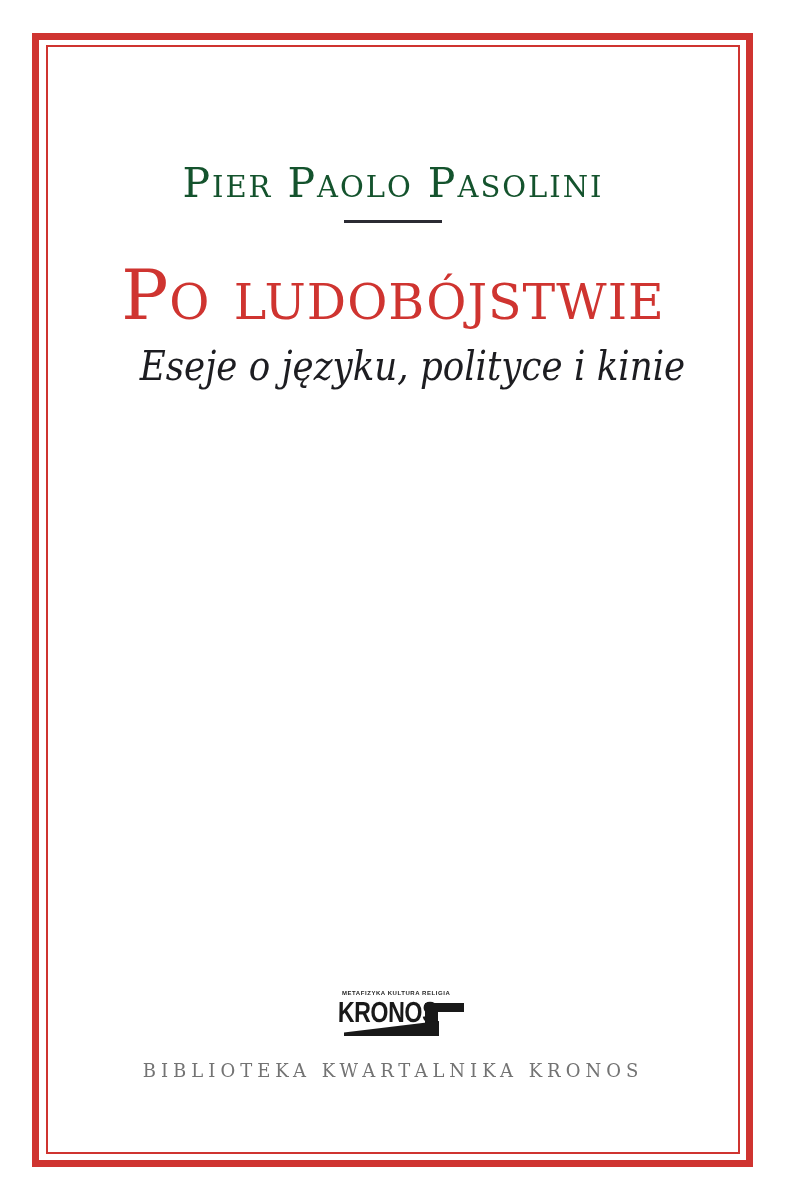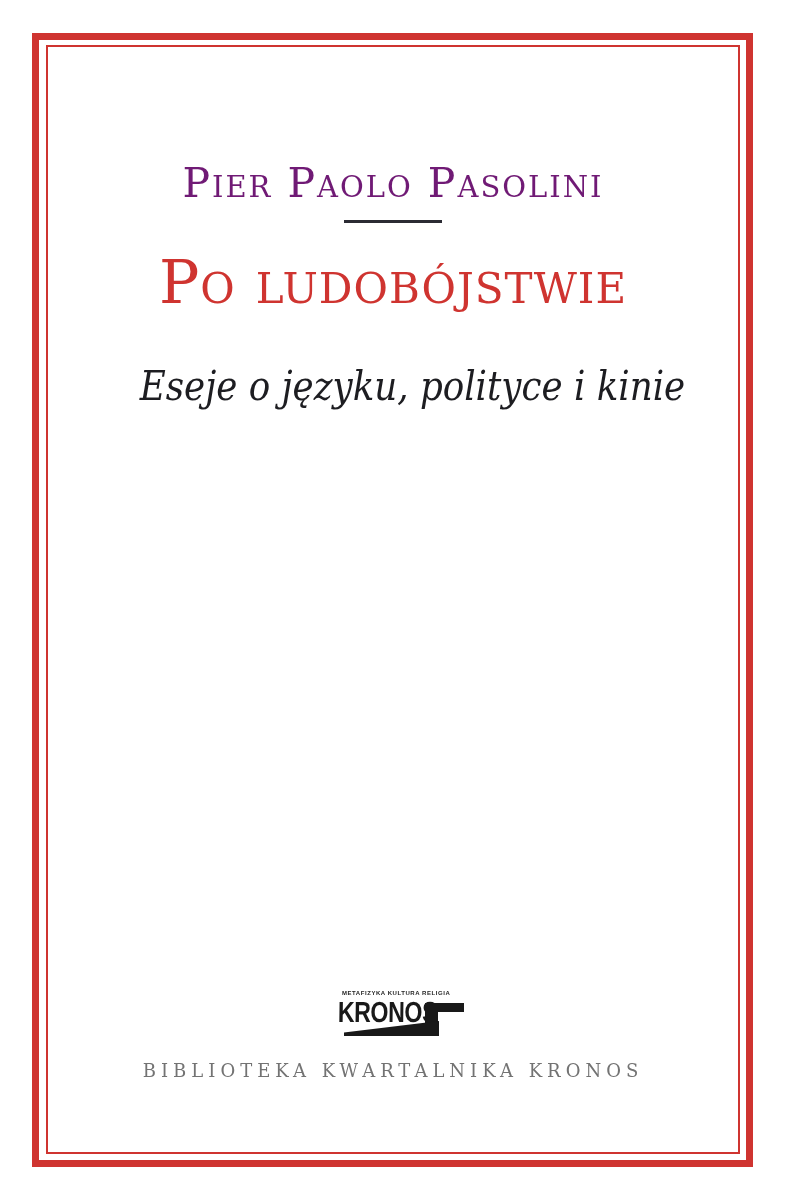"Pier Paolo Pasolini" .author { color: #701a75 -> #14532d }
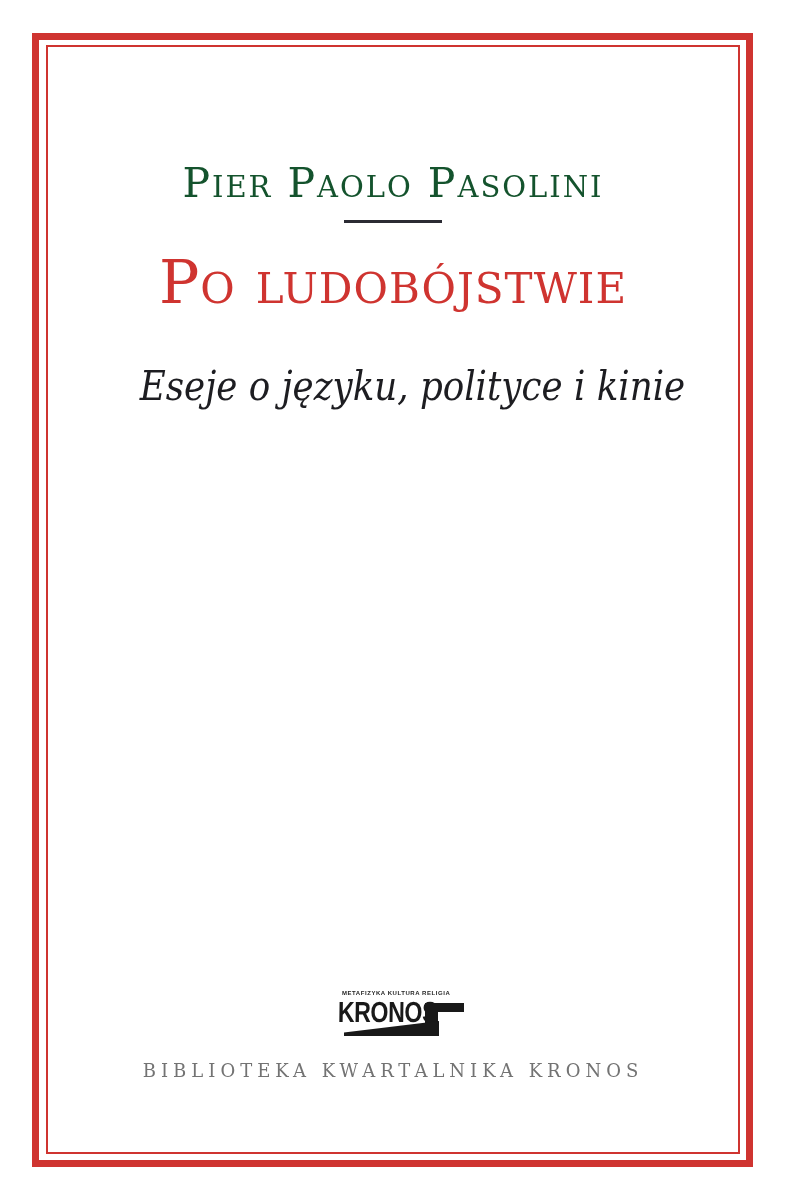"Po ludobójstwie" .title { font-size: 60px -> 70px; top: 252px -> 260px }
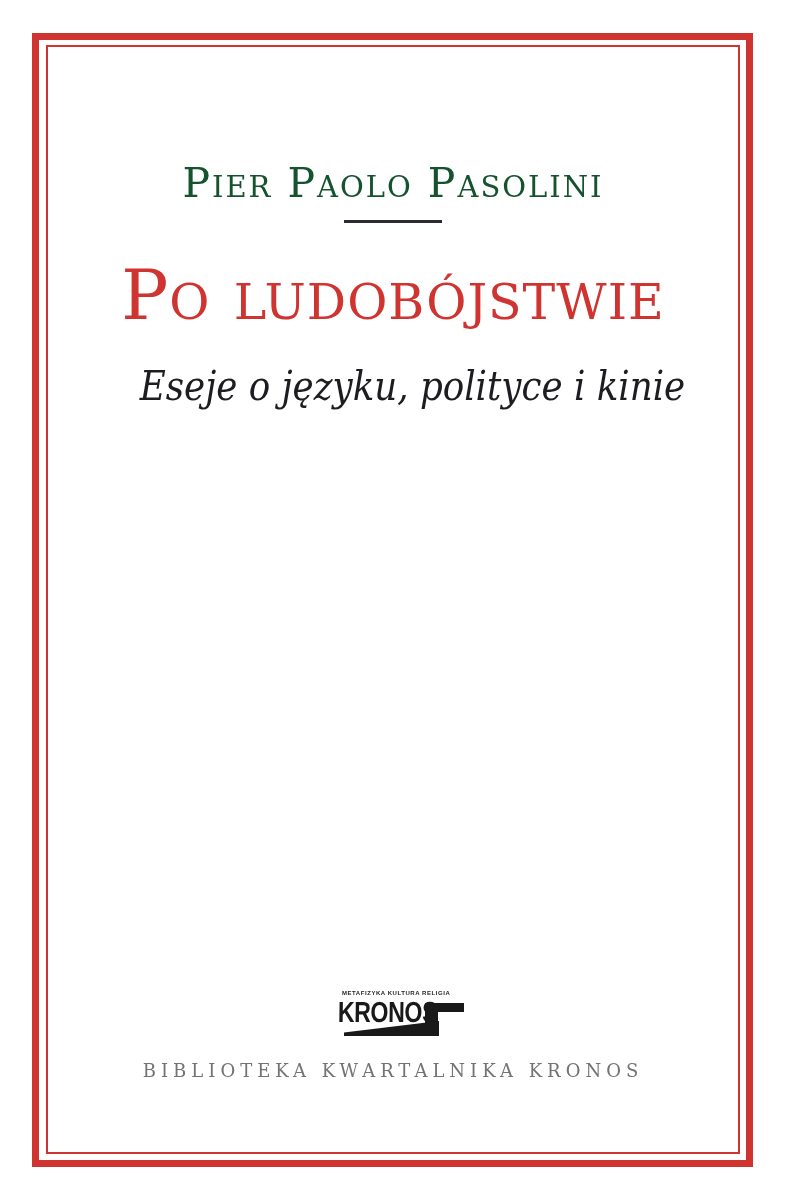"Eseje o języku, polityce i" .subtitle { top: 366px -> 346px }
